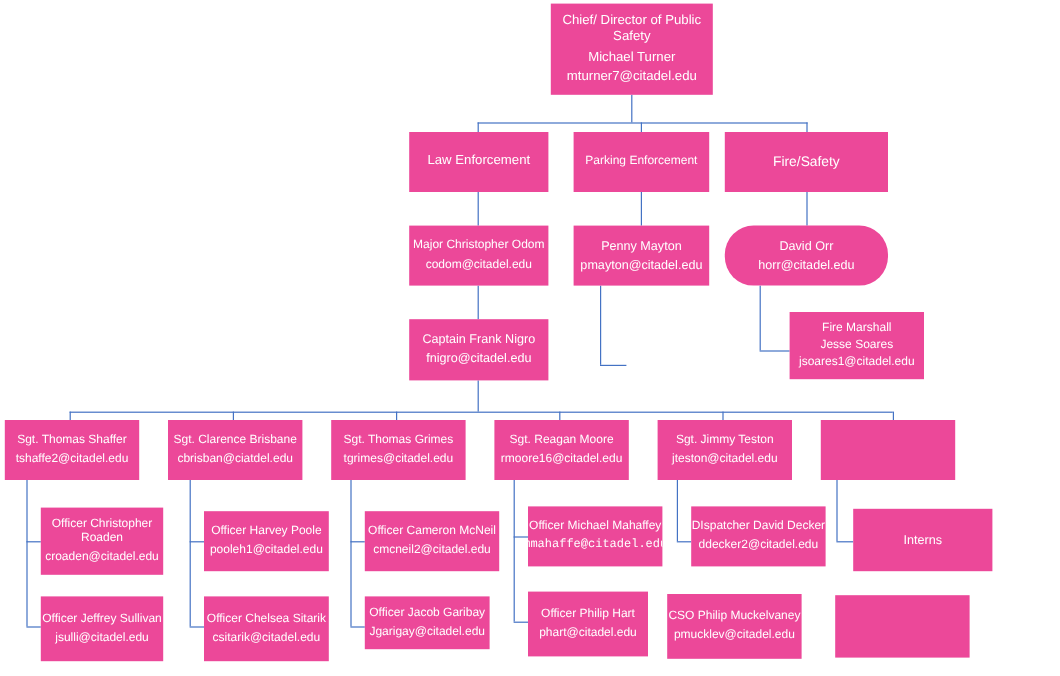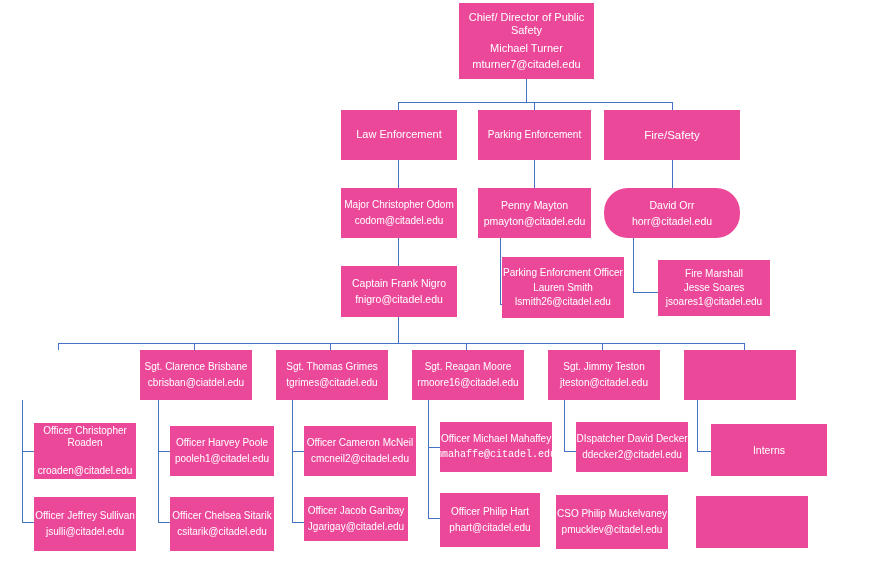"Parking Enforcment Officer" div.node { html: <div> <span>Parking Enforcment Officer</span> <span>Lauren Smith</span> <span>lsmith26@citadel.edu</span> </div> -> none }
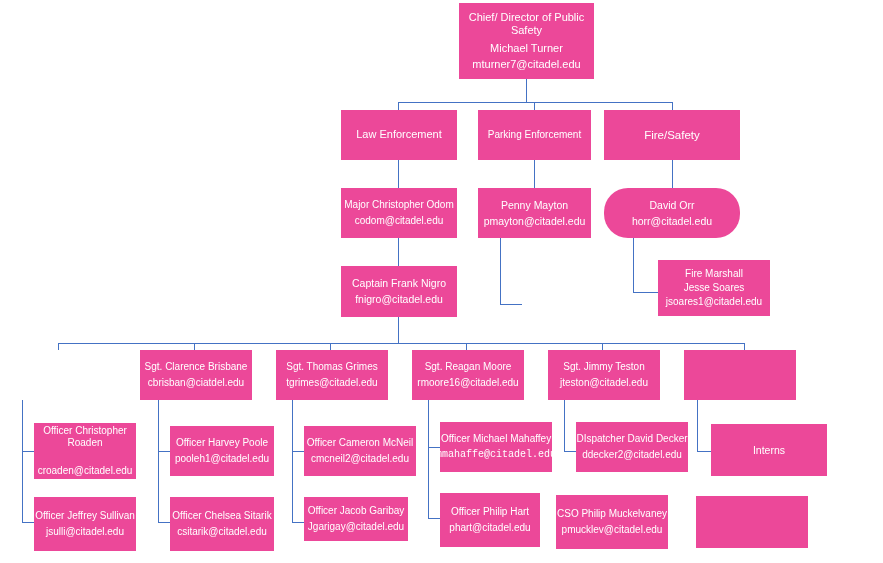"Sgt. Thomas Shaffer" div.node { html: none -> <div> <span>Sgt. Thomas Shaffer</span> <span>tshaffe2@citadel.edu</span> </div> }
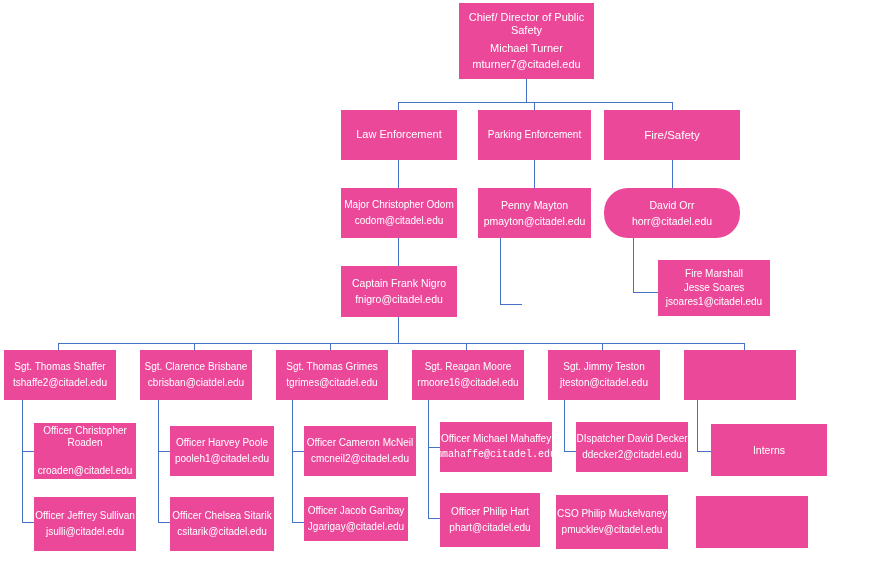"Officer Christopher Roaden" div.node { justify-content: space-between -> none }
